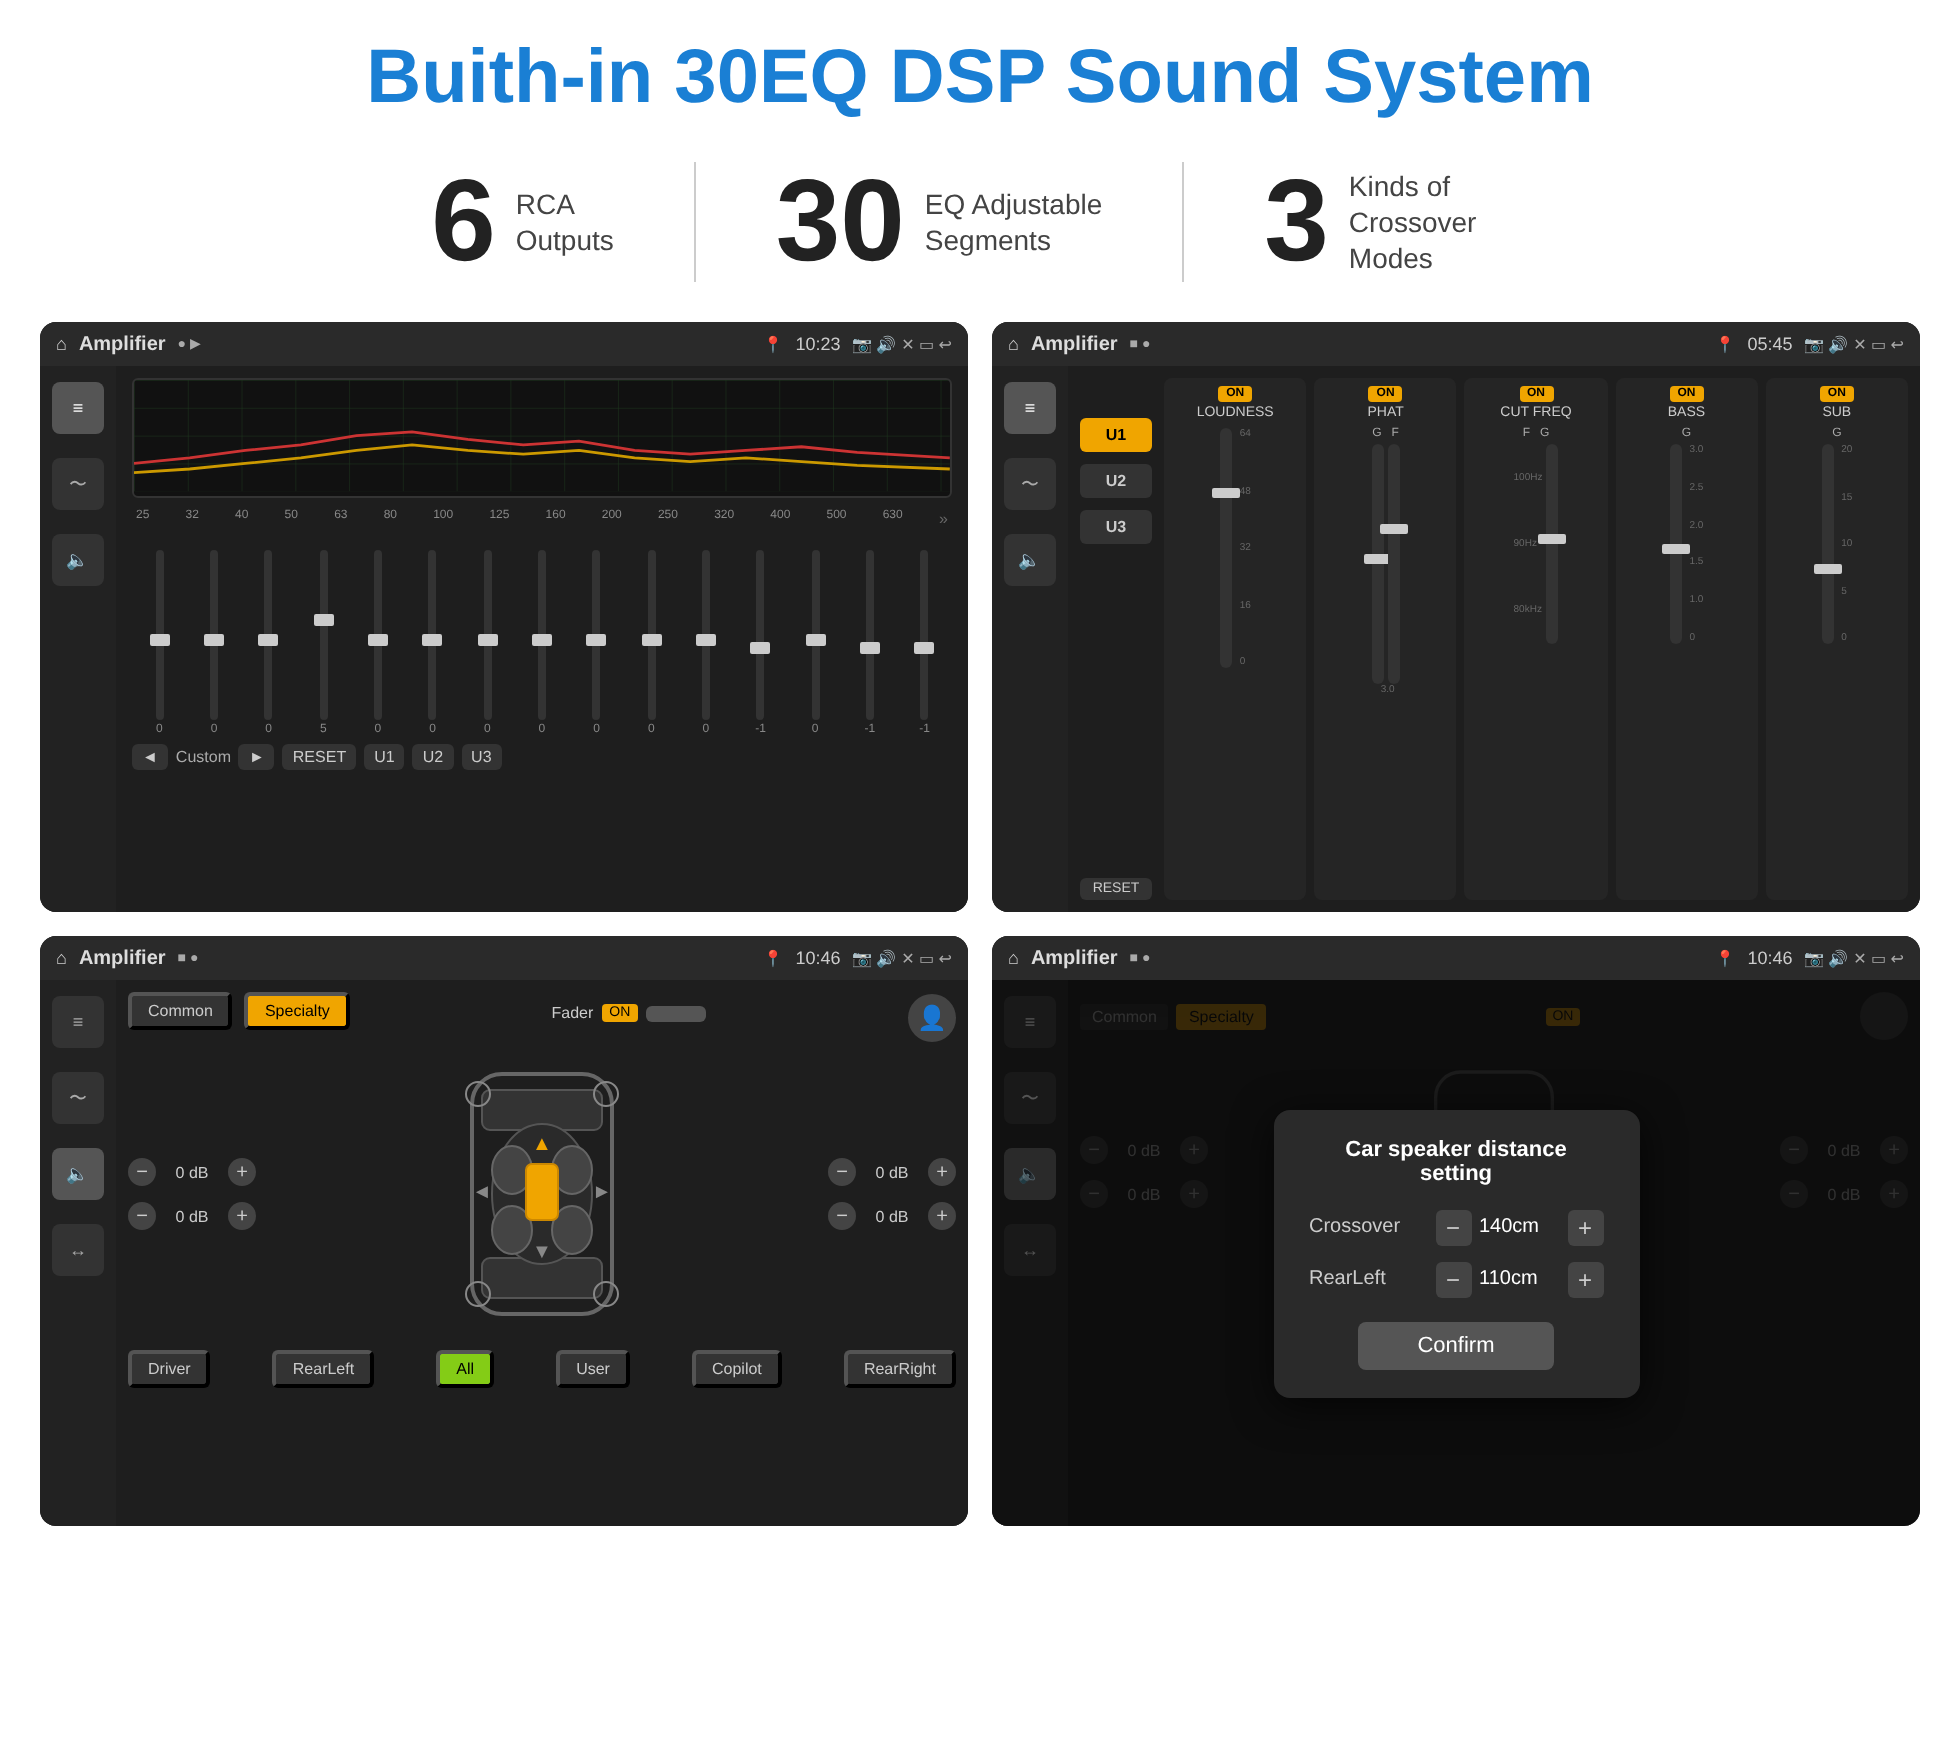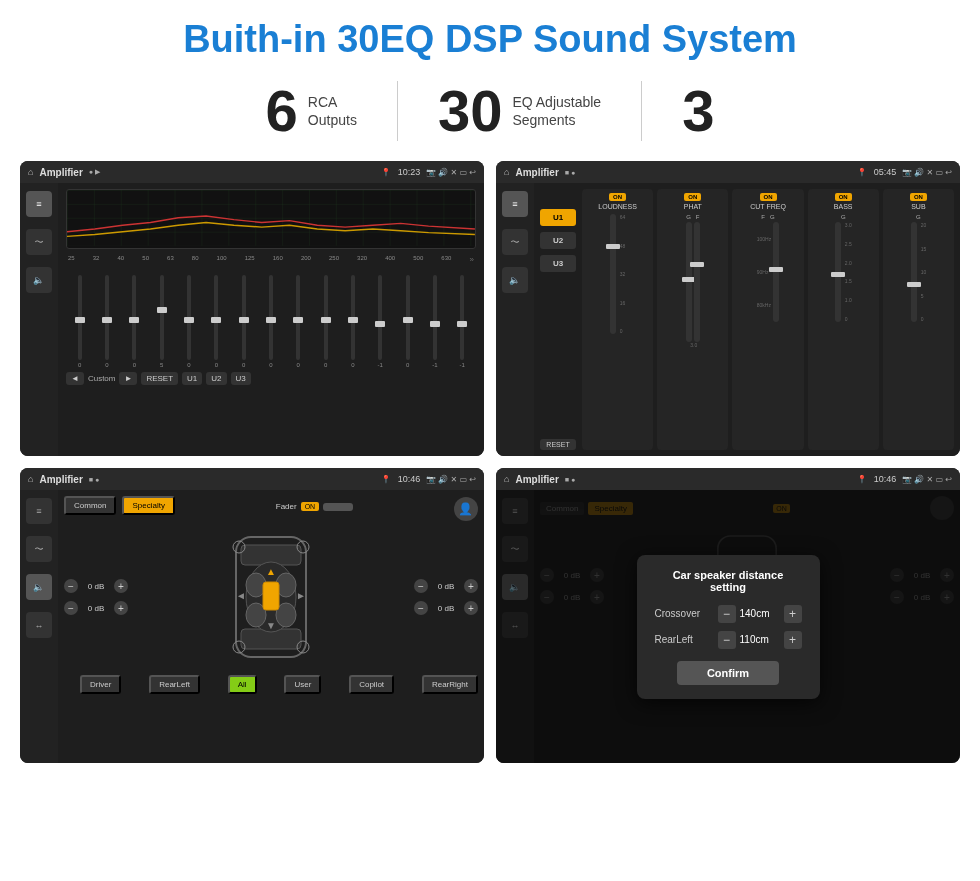"Kinds of" span.stat-label { html: none -> <span>Kinds of<br>Crossover Modes</span> }
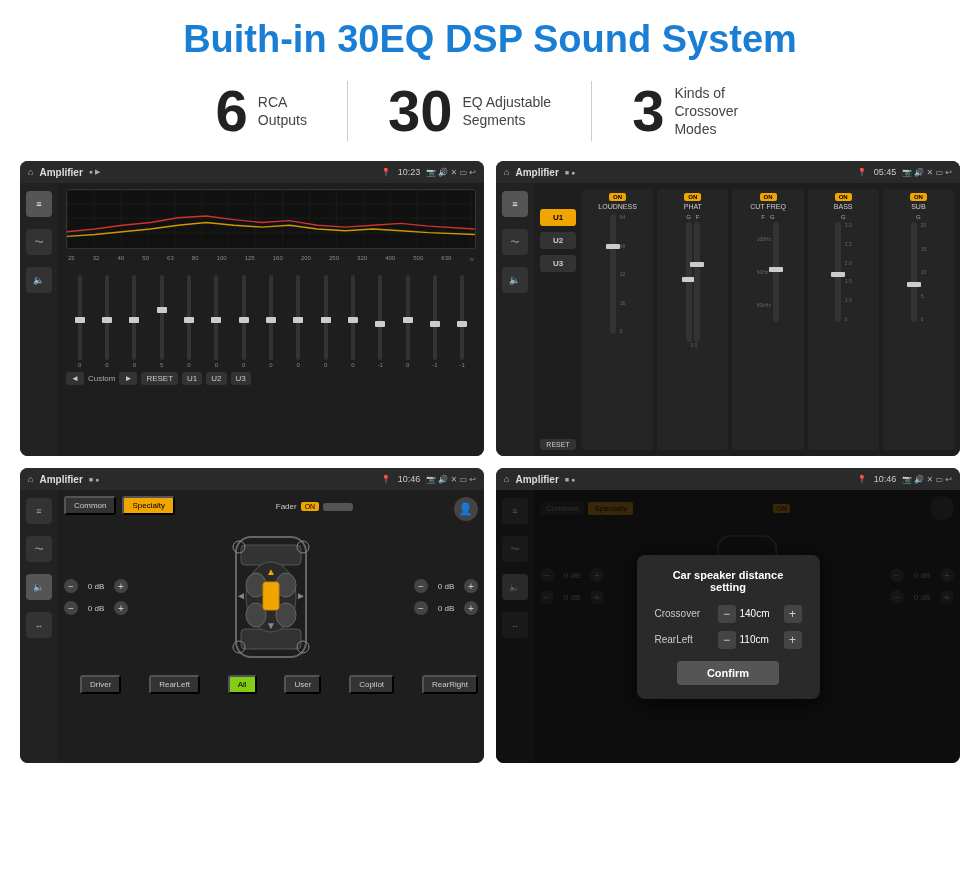"Confirm" .dialog-confirm-btn { font-weight: bold -> none }
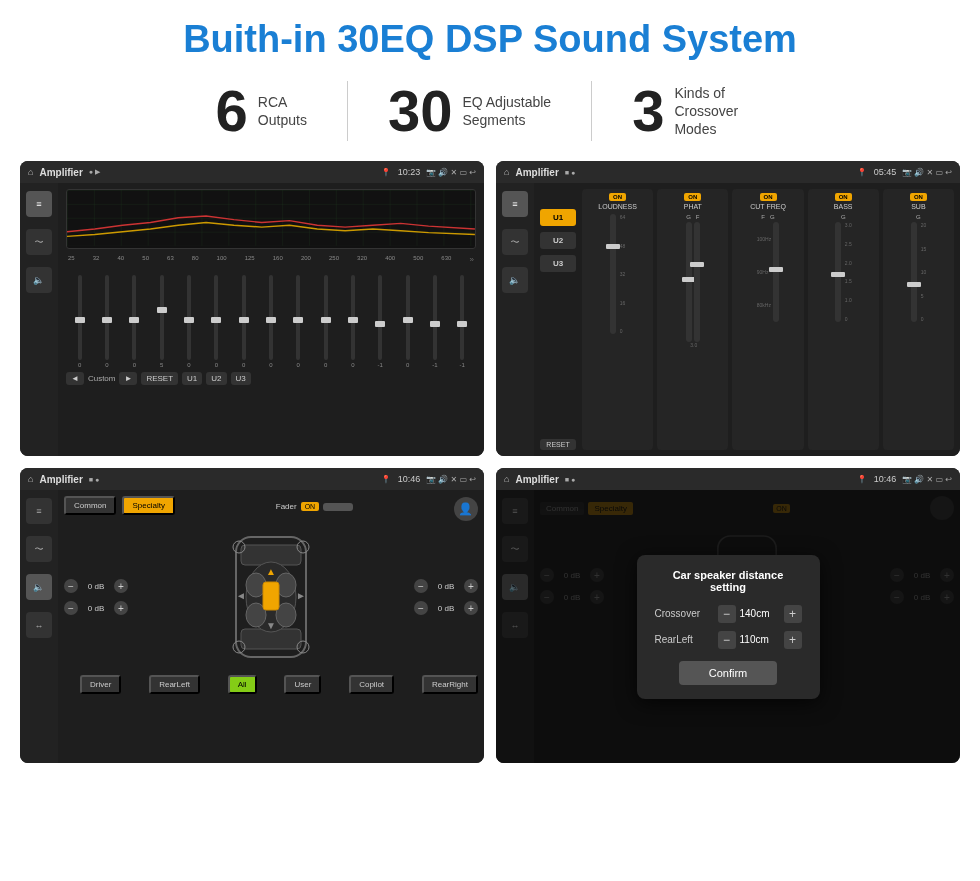"Driver" .sp-bottom-btn { margin-left: 16px -> none }
